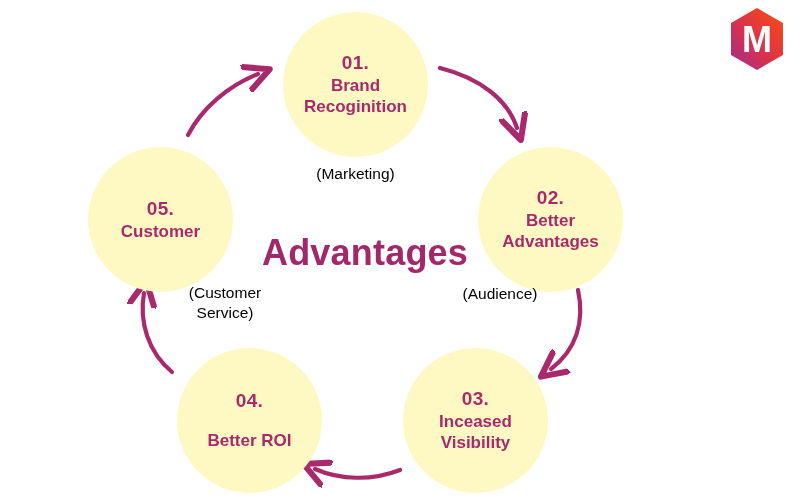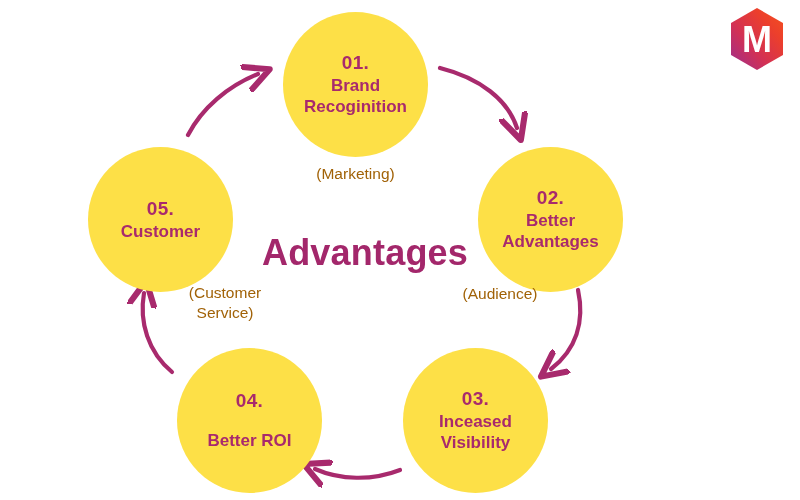"01." .node { background: #fde047 -> #fef9c3 }
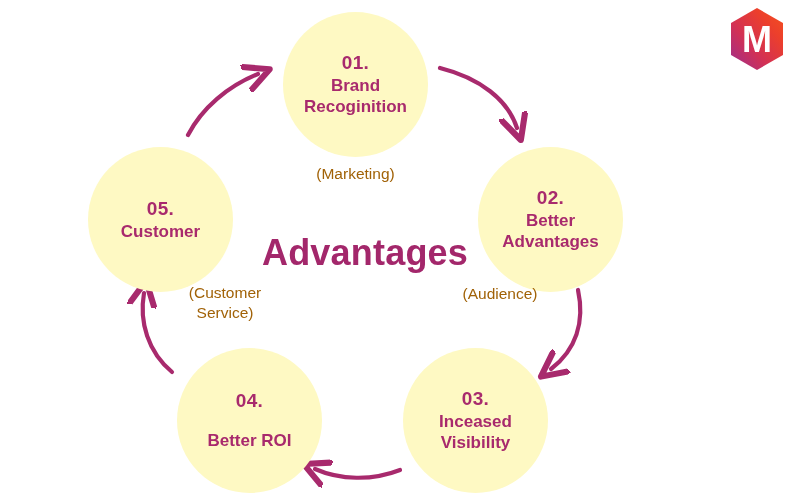"(Marketing)" .caption { color: #a16207 -> #000000 }
